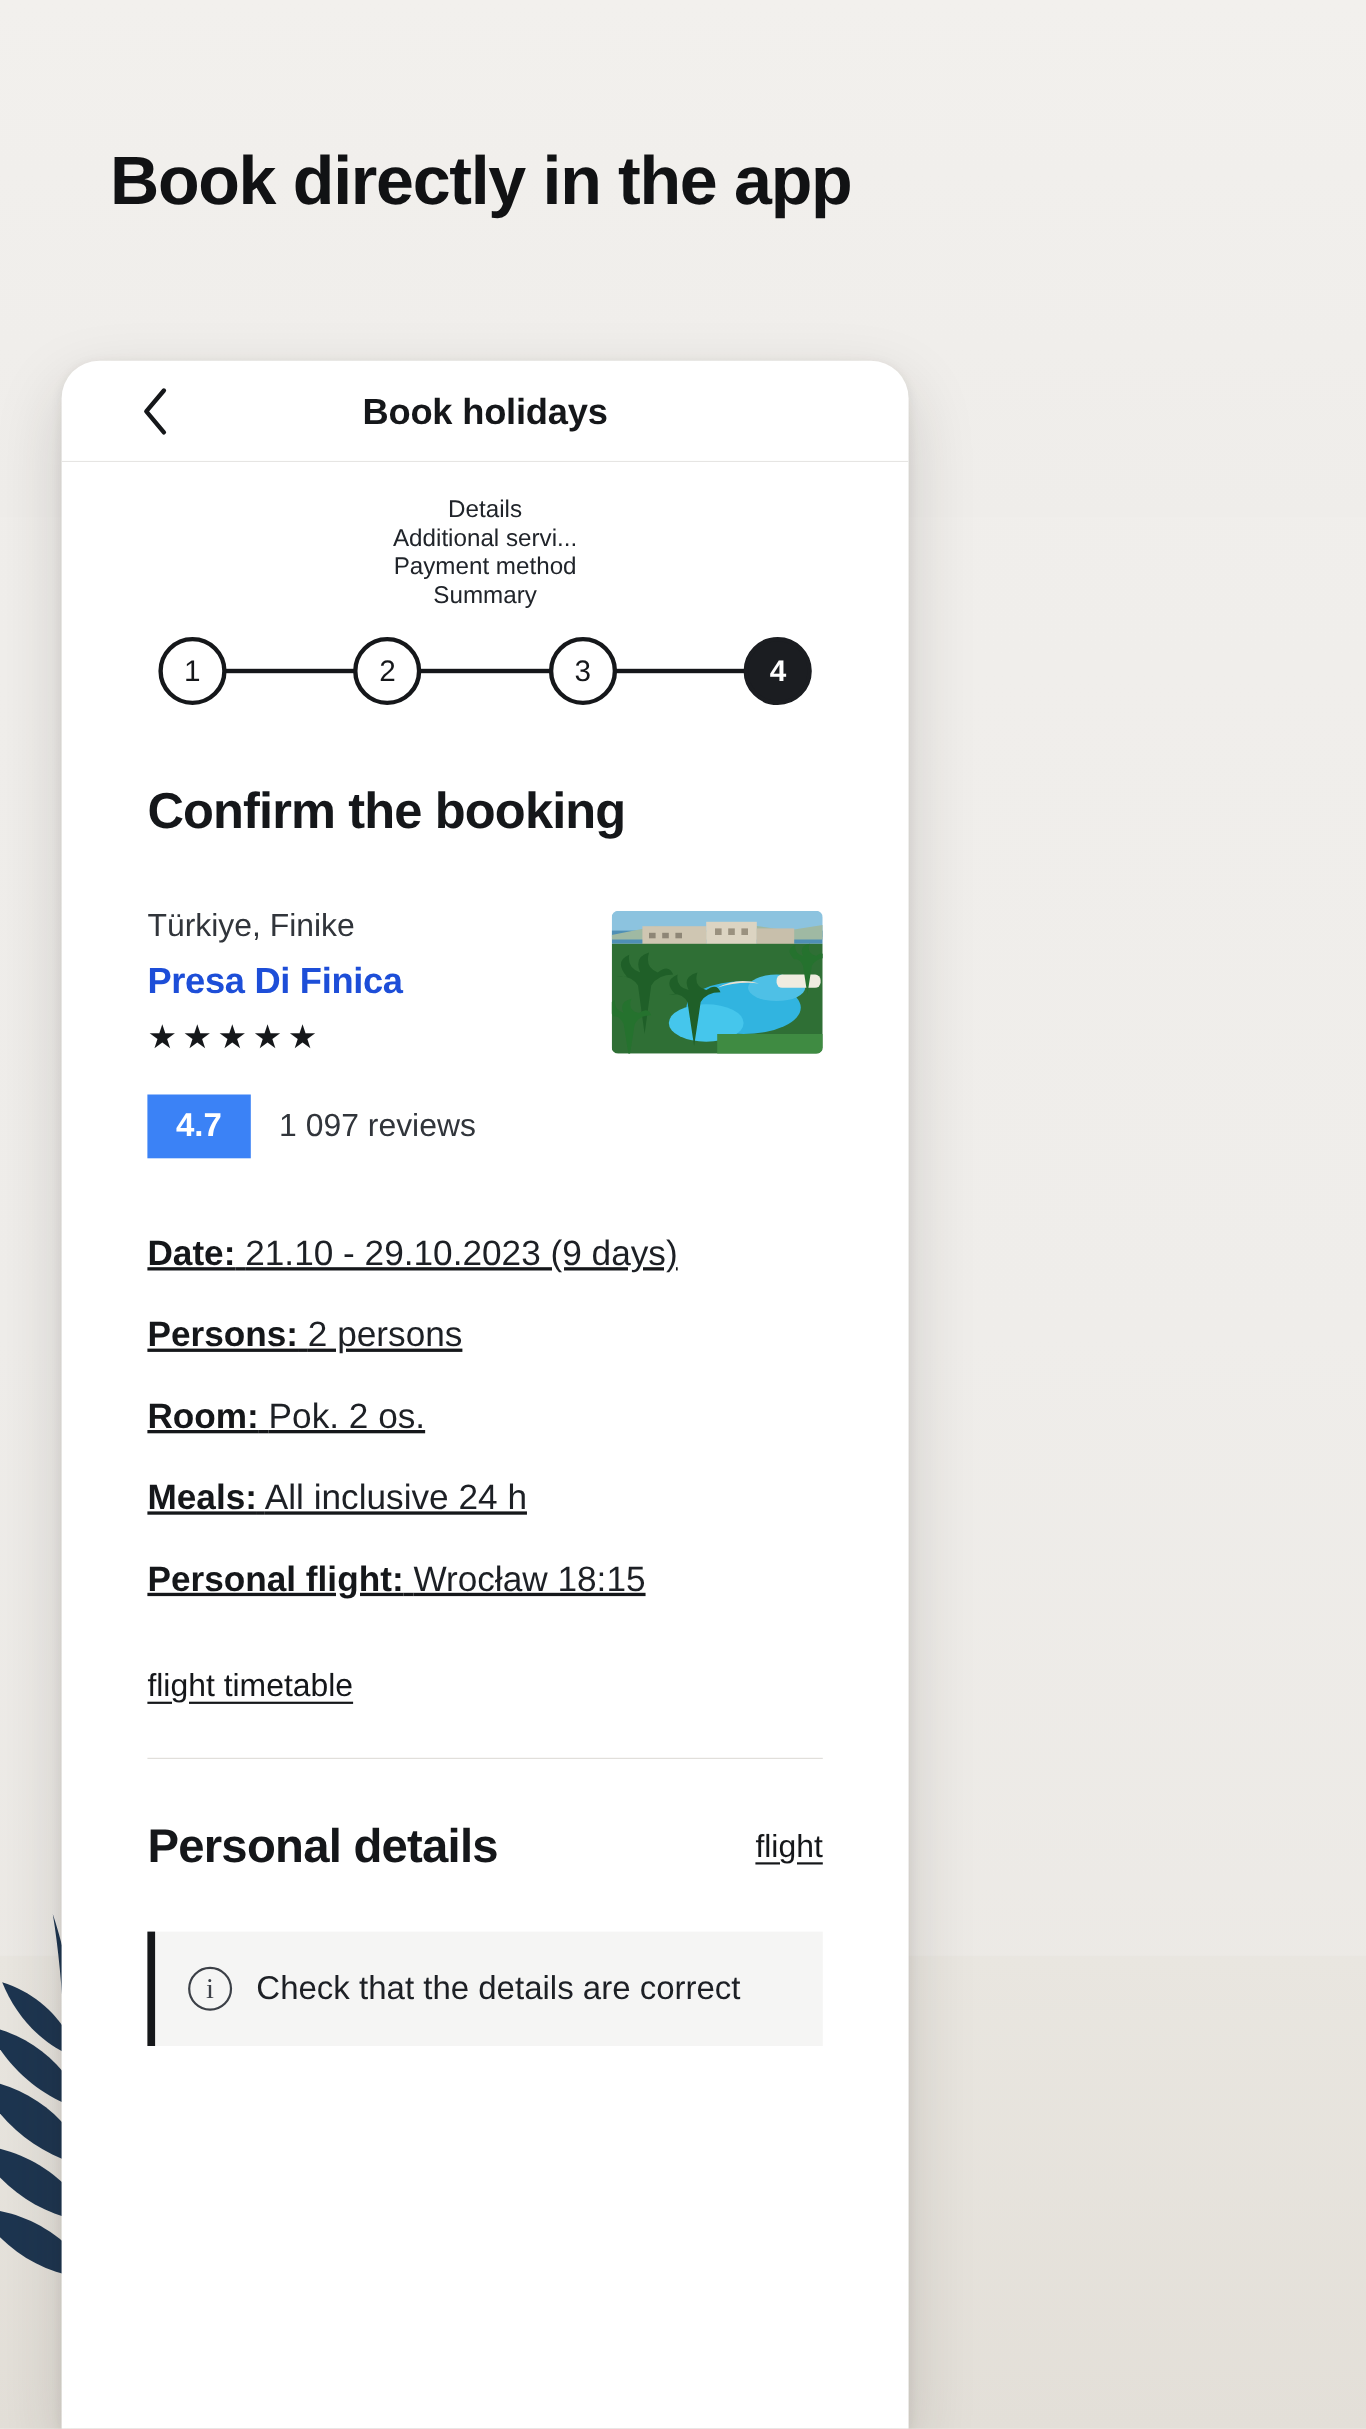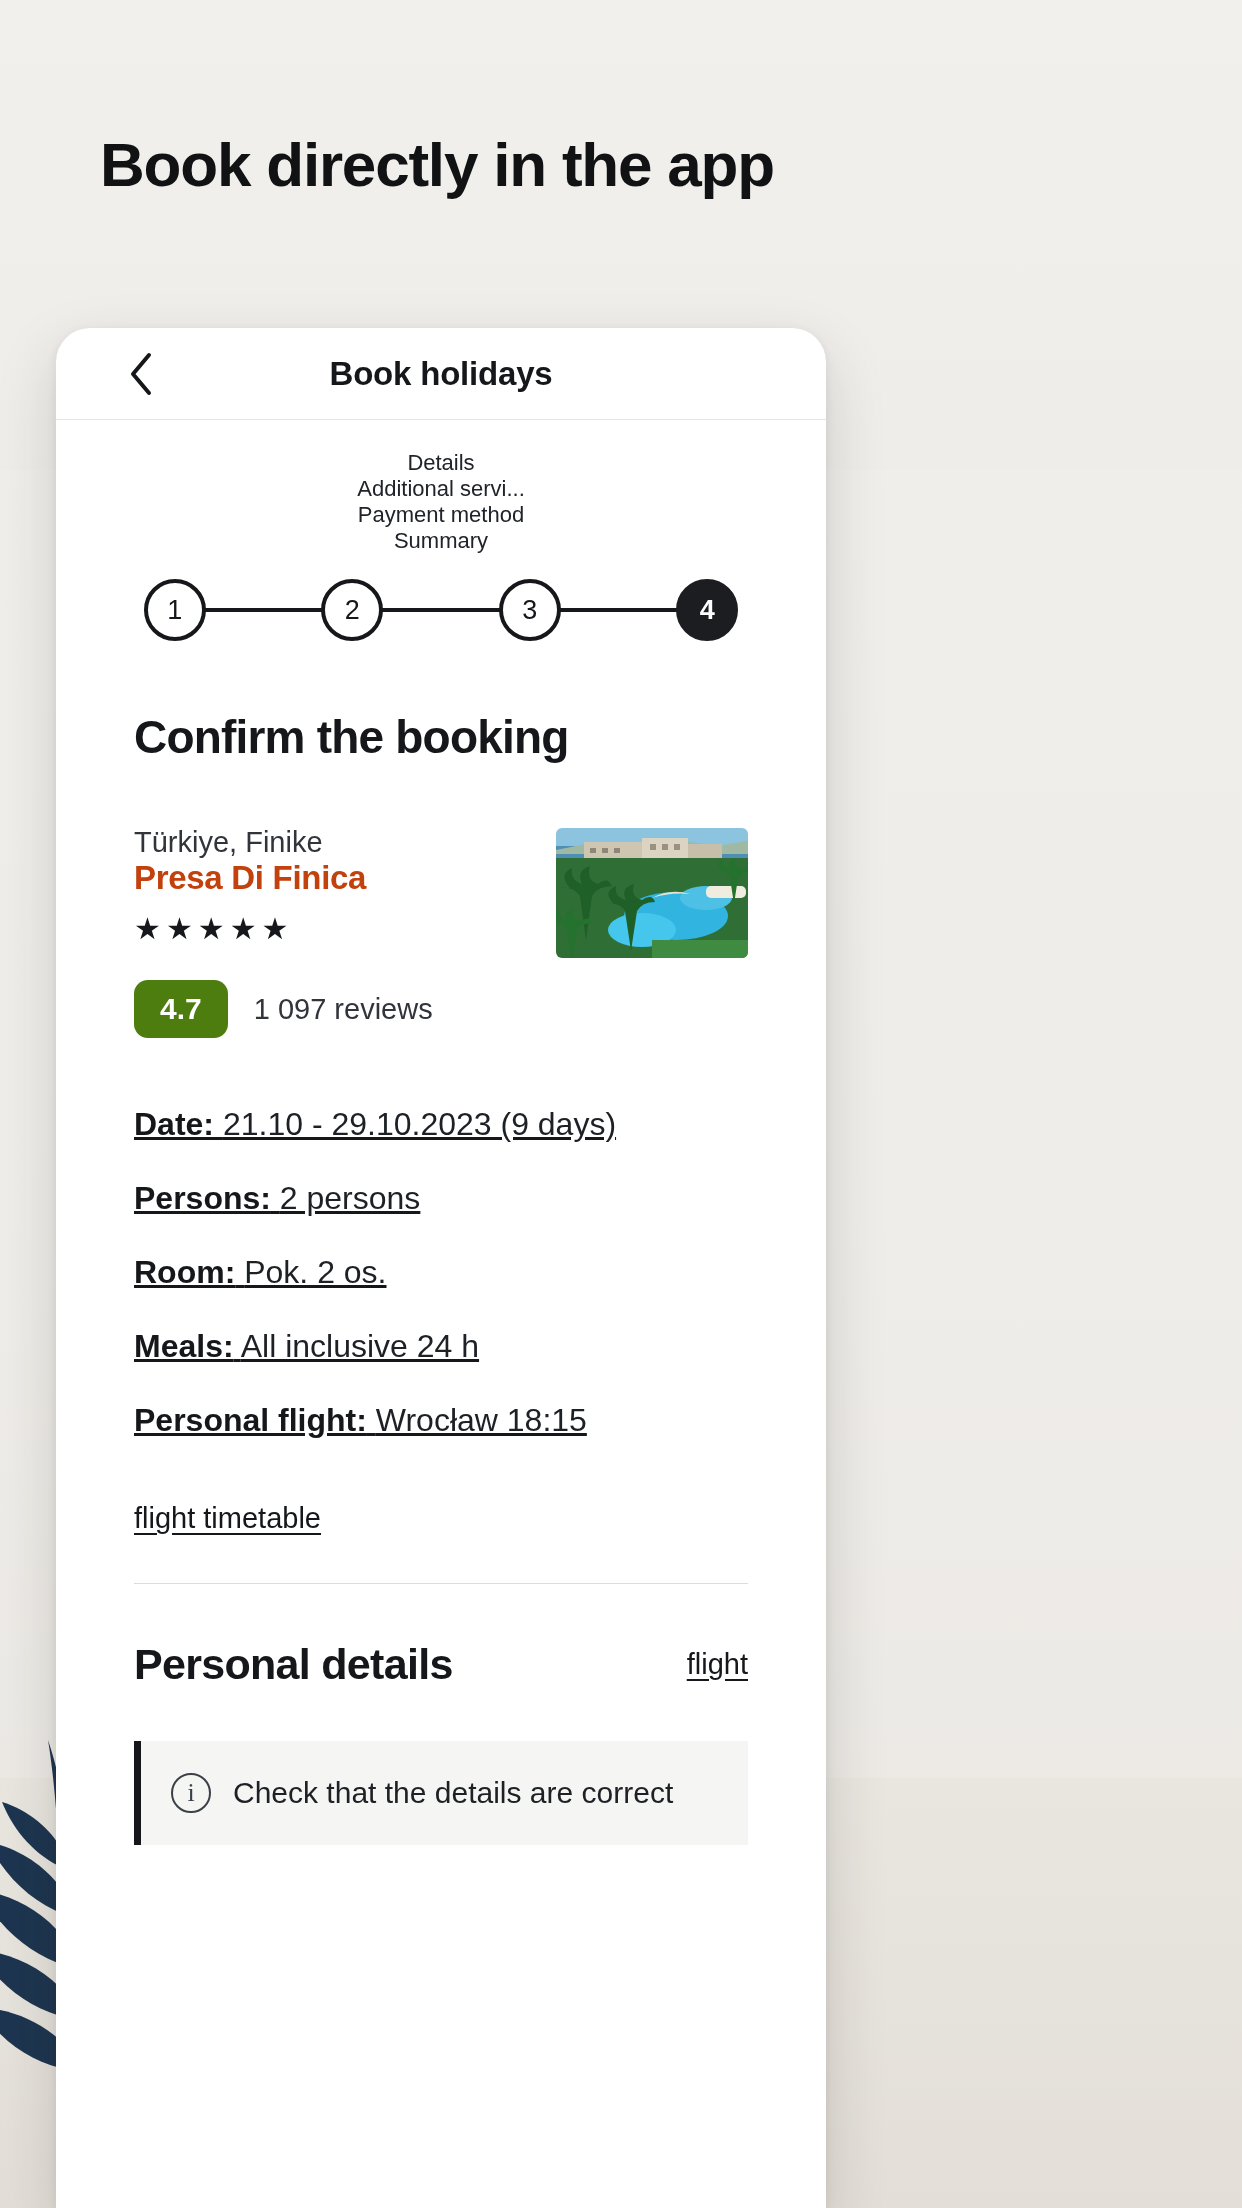"Presa Di Finica" #hotel-name { color: #c2410c -> #1d4ed8; margin-top: none -> 14px }
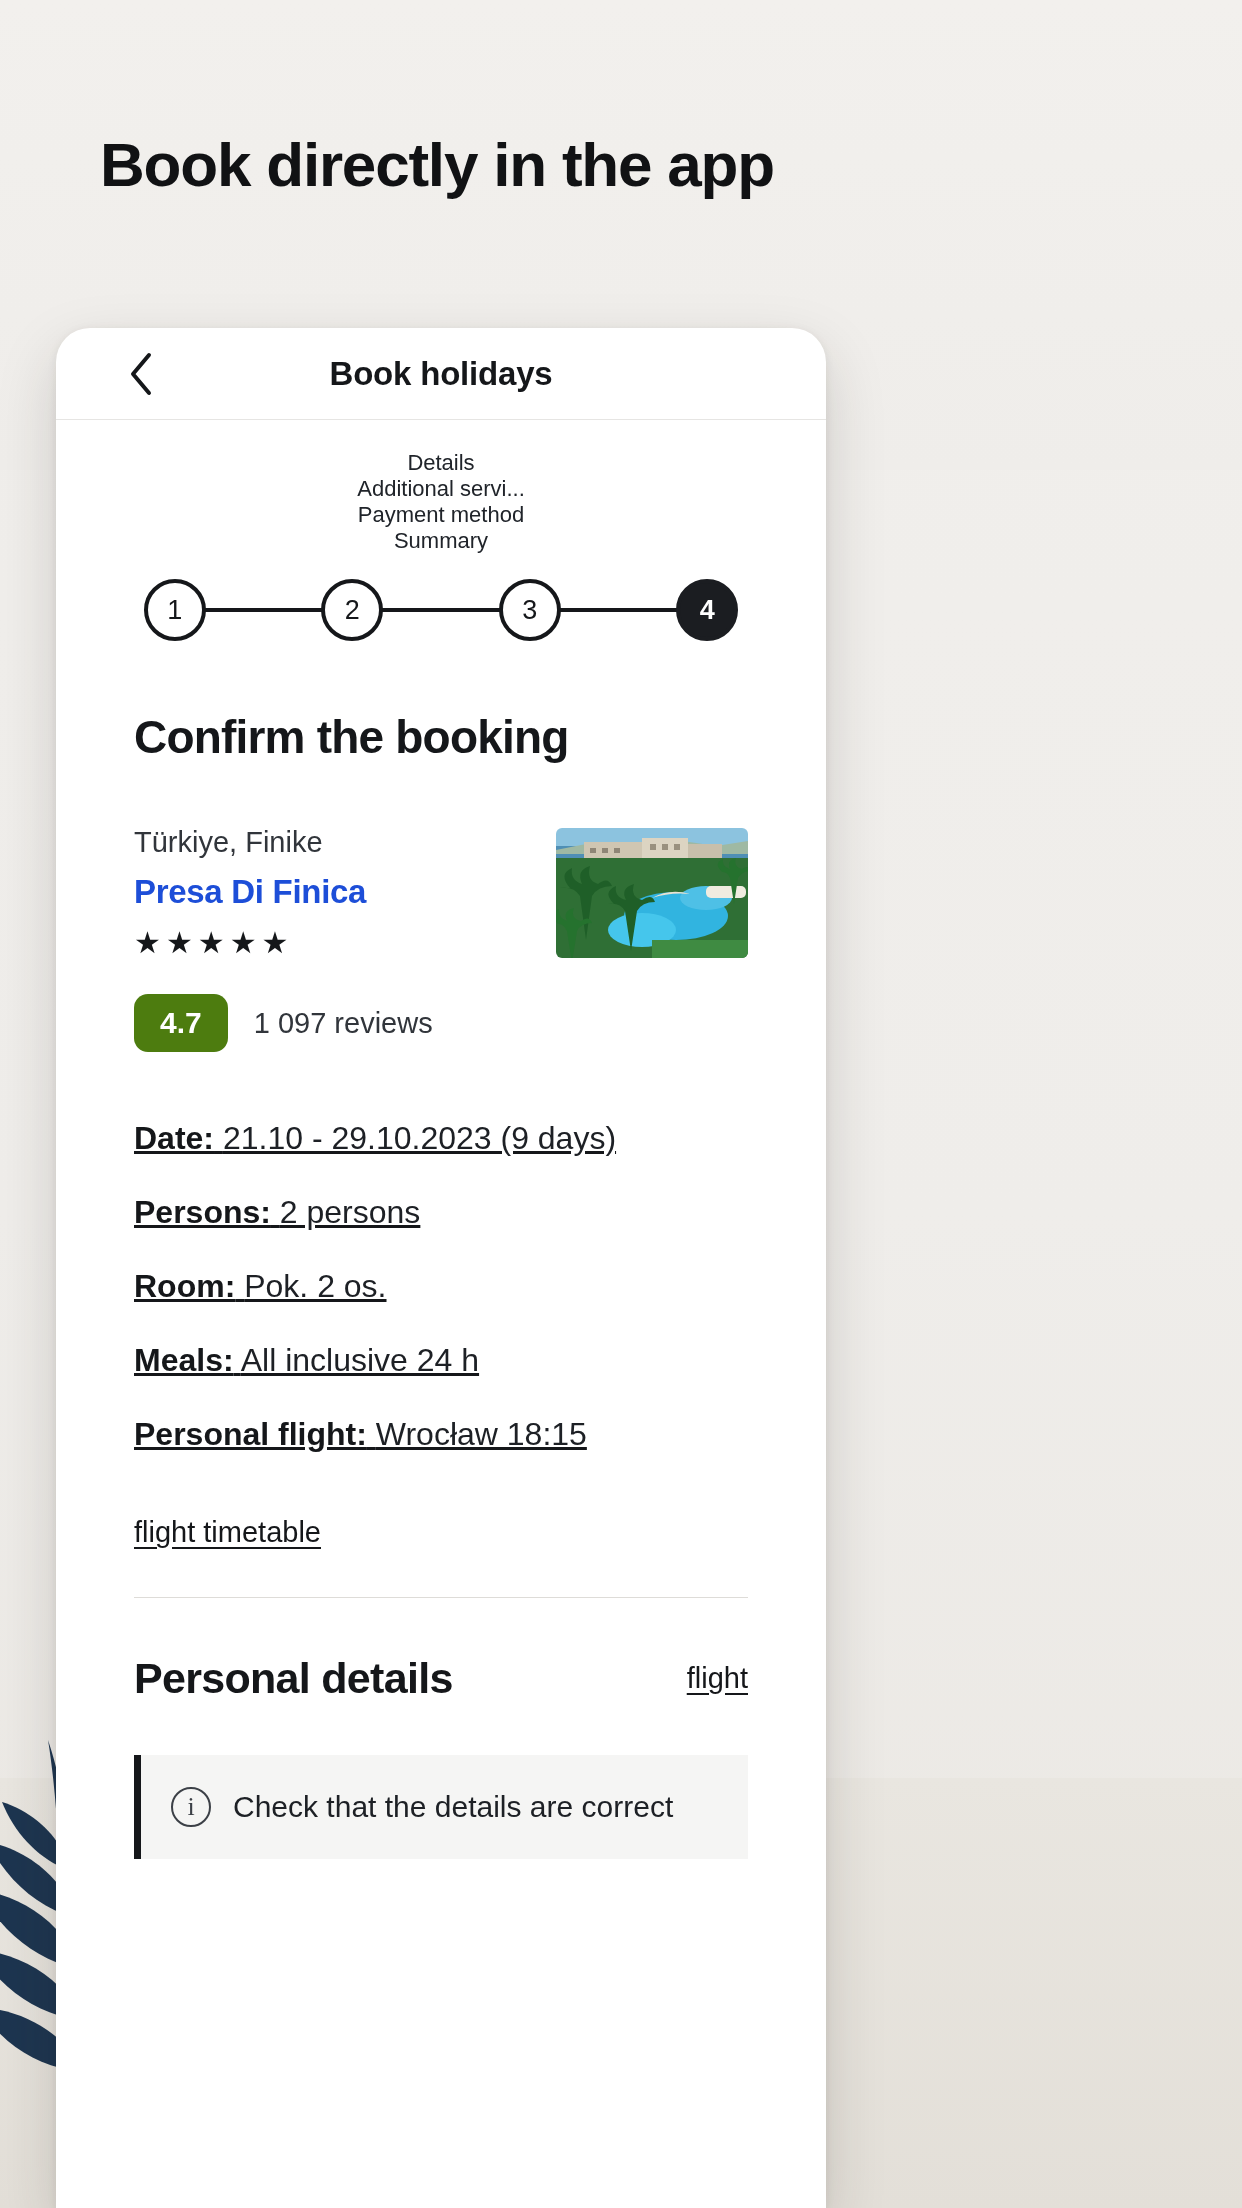"4.7" #rating-badge { background: #4d7c0f -> #3b82f6; border-radius: 14px -> 0 }
